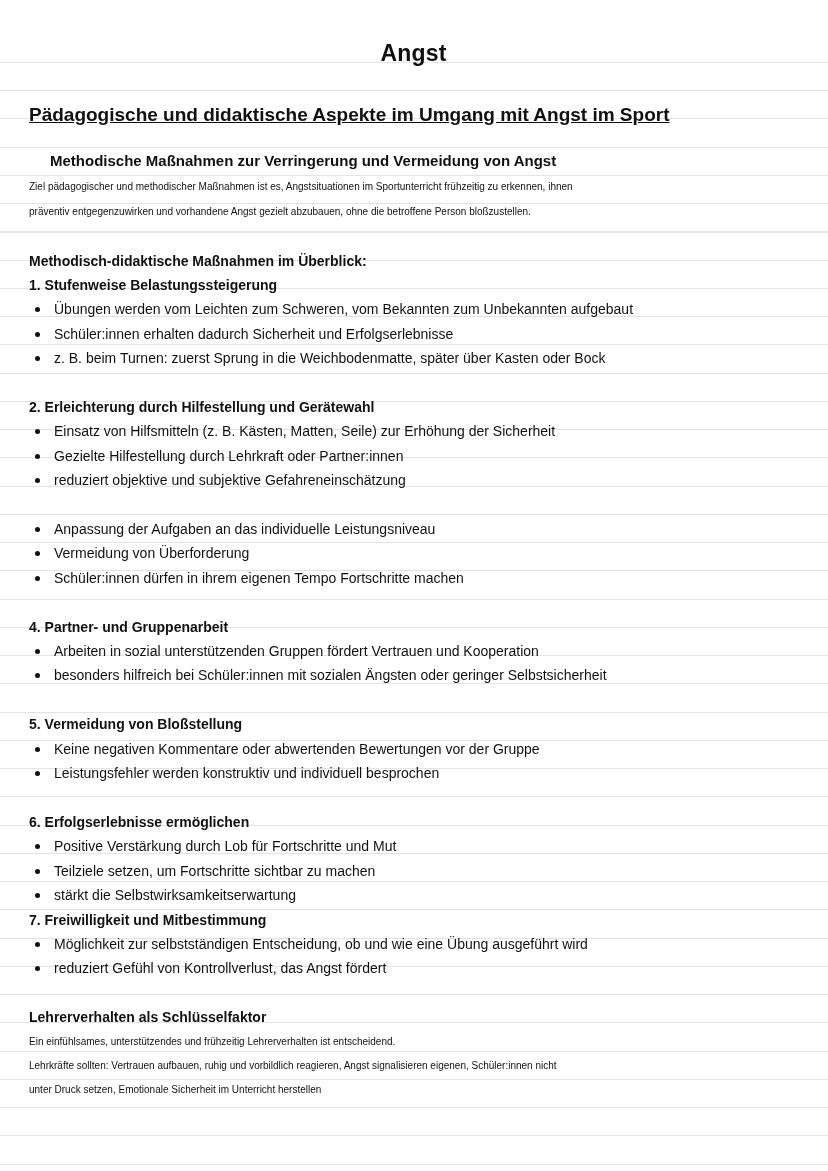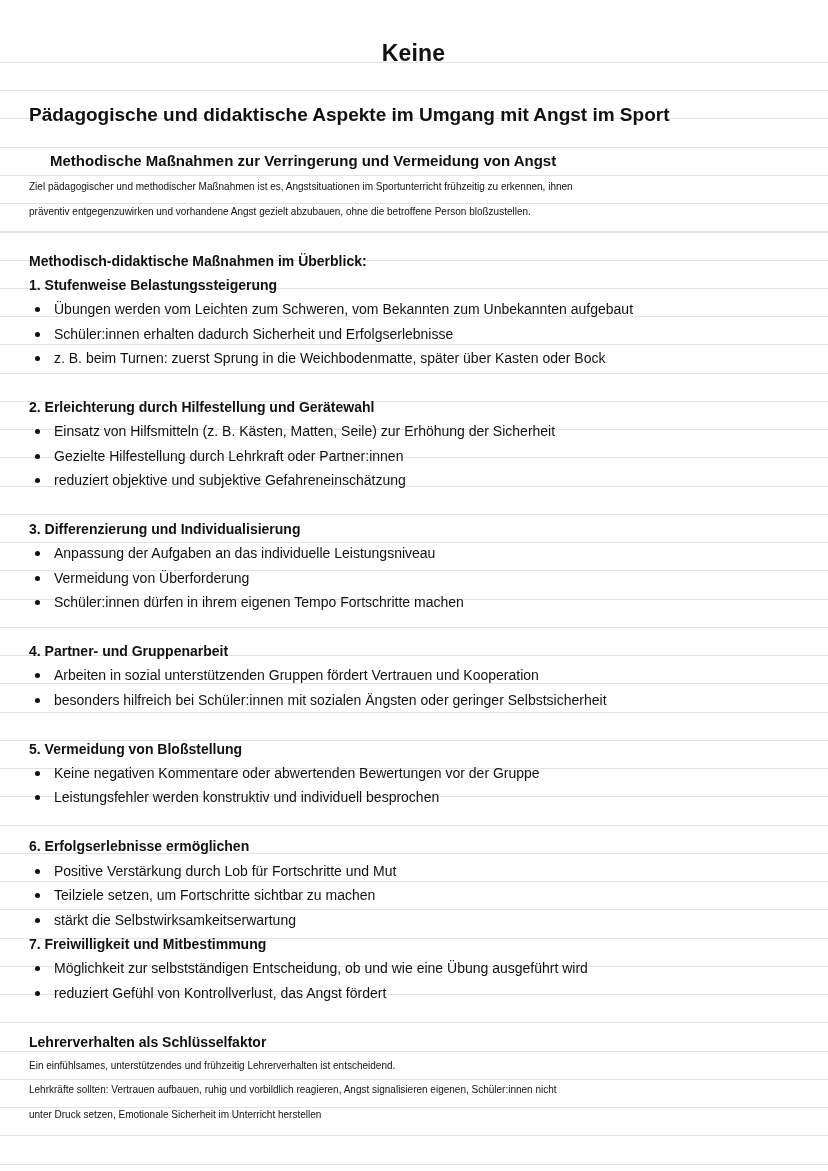"Keine" div.doc-title { text: Keine -> Angst }
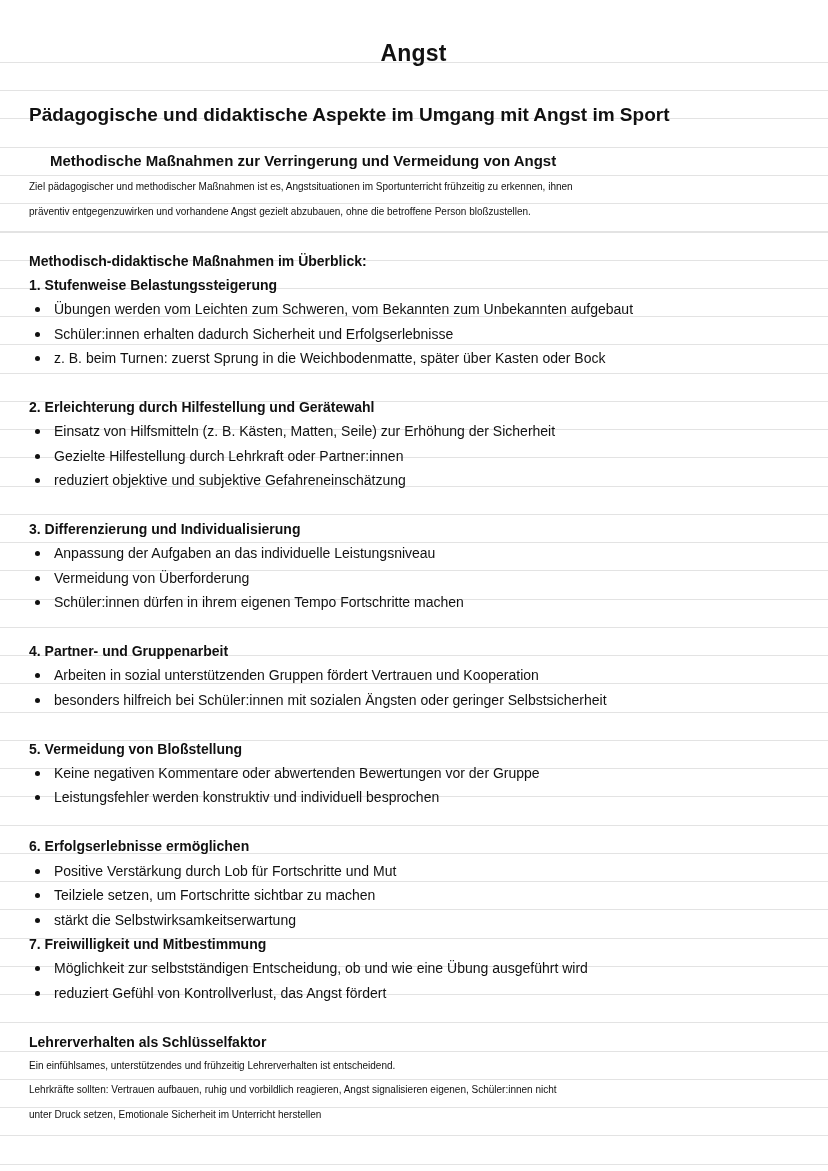"Pädagogische und didaktische Aspekte im" .h1 { text-decoration: none -> underline }
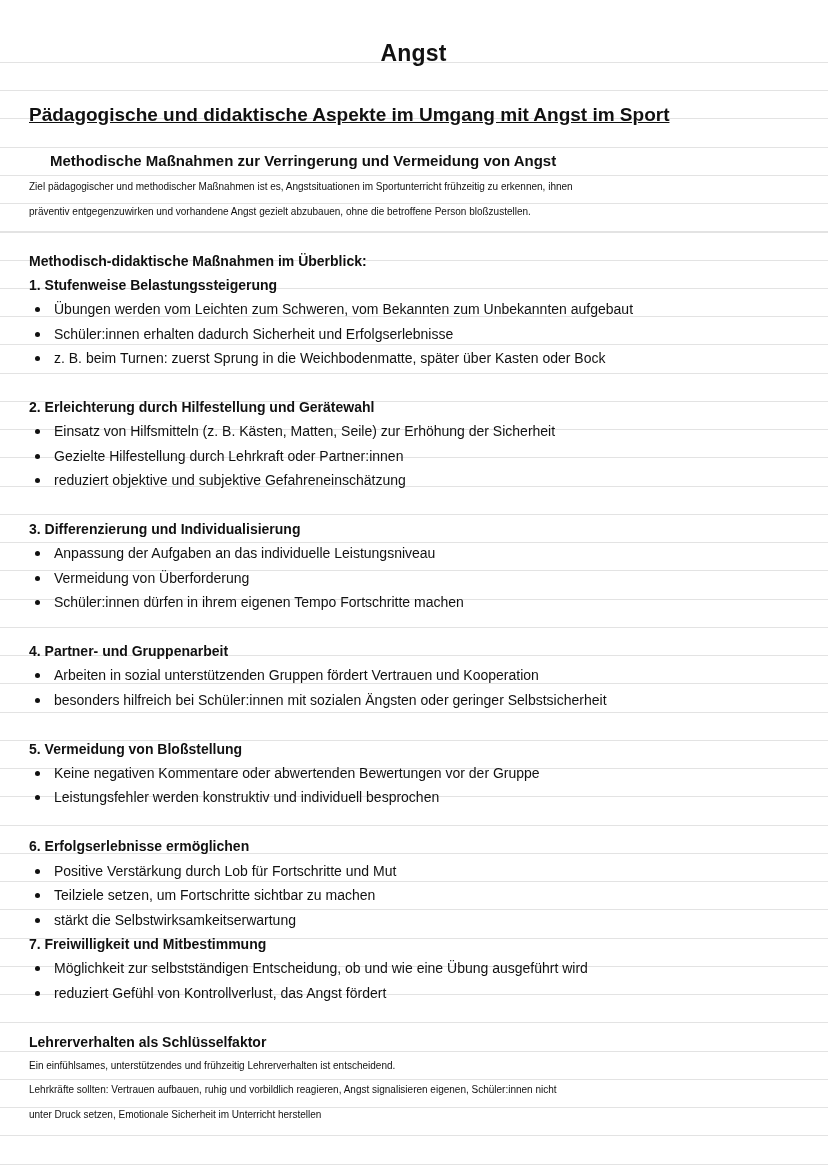"3. Differenzierung und" div.bold-line { html: <div>3. Differenzierung und Individualisierung</div> -> none }
